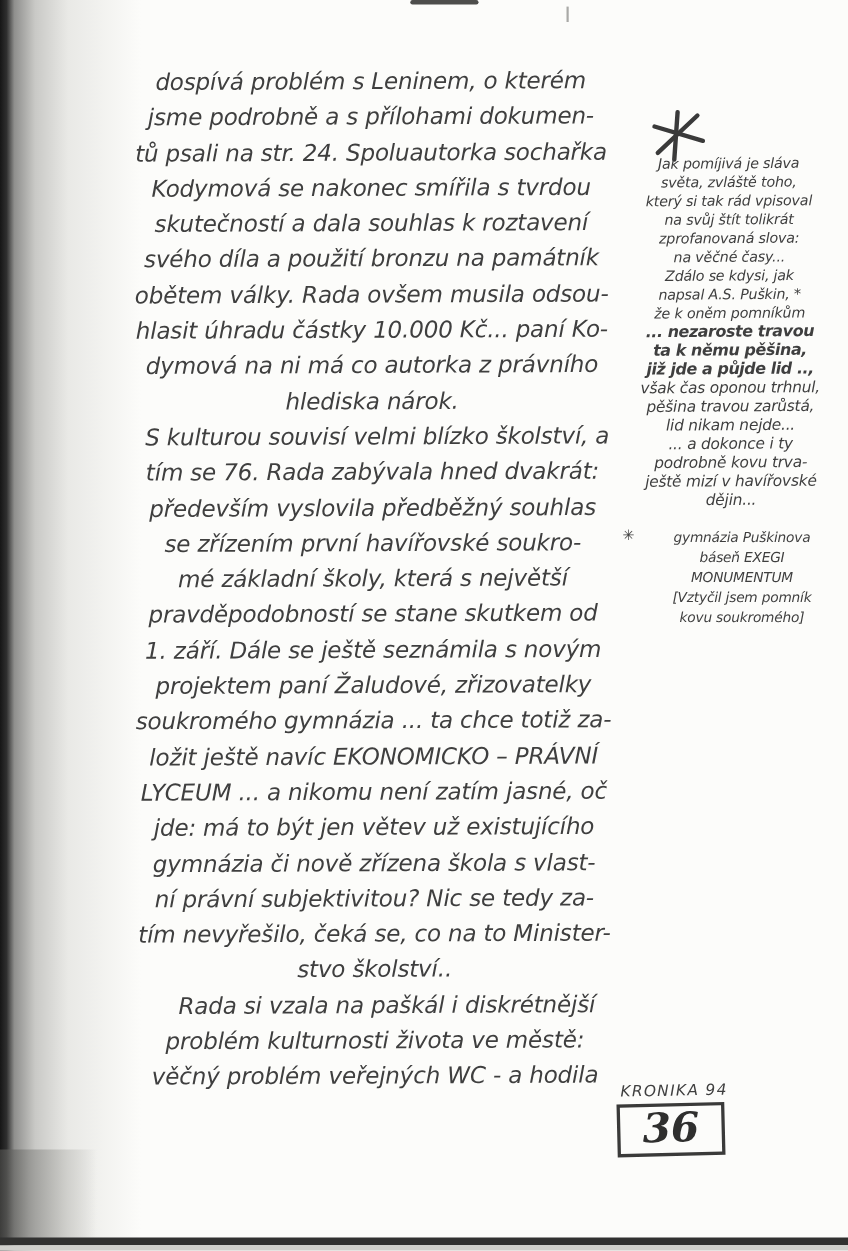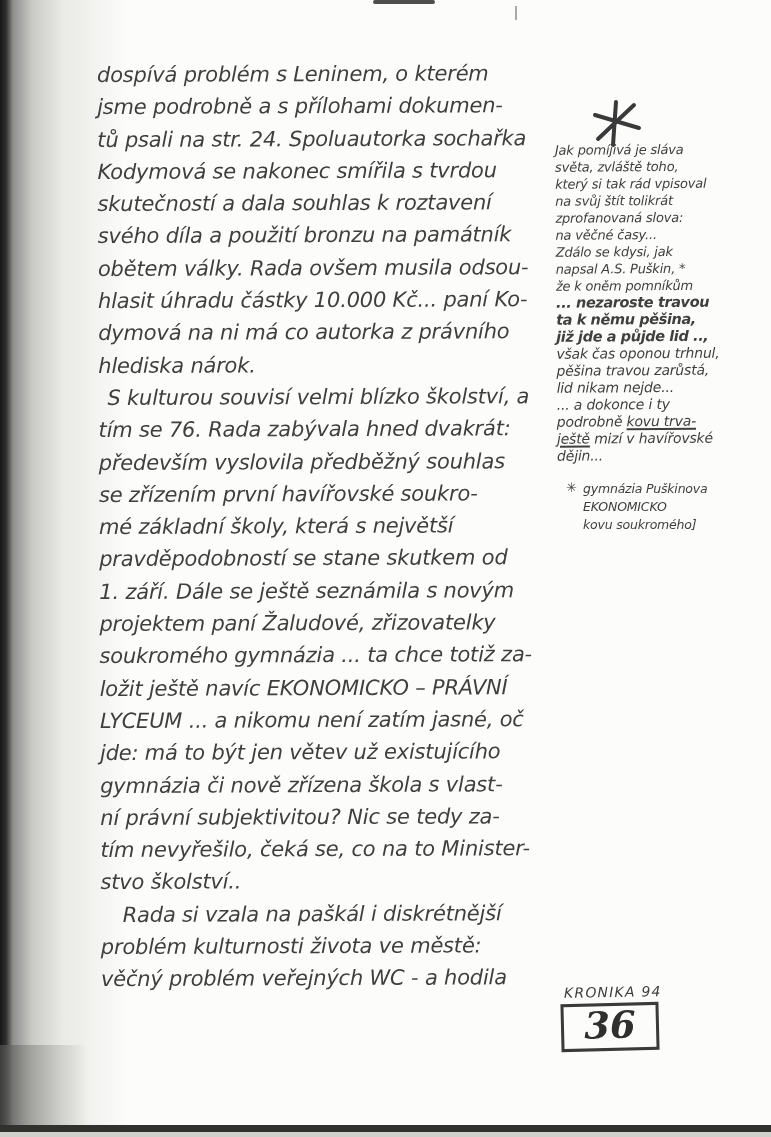"dospívá problém s Leninem, o" .page { text-align: none -> center }
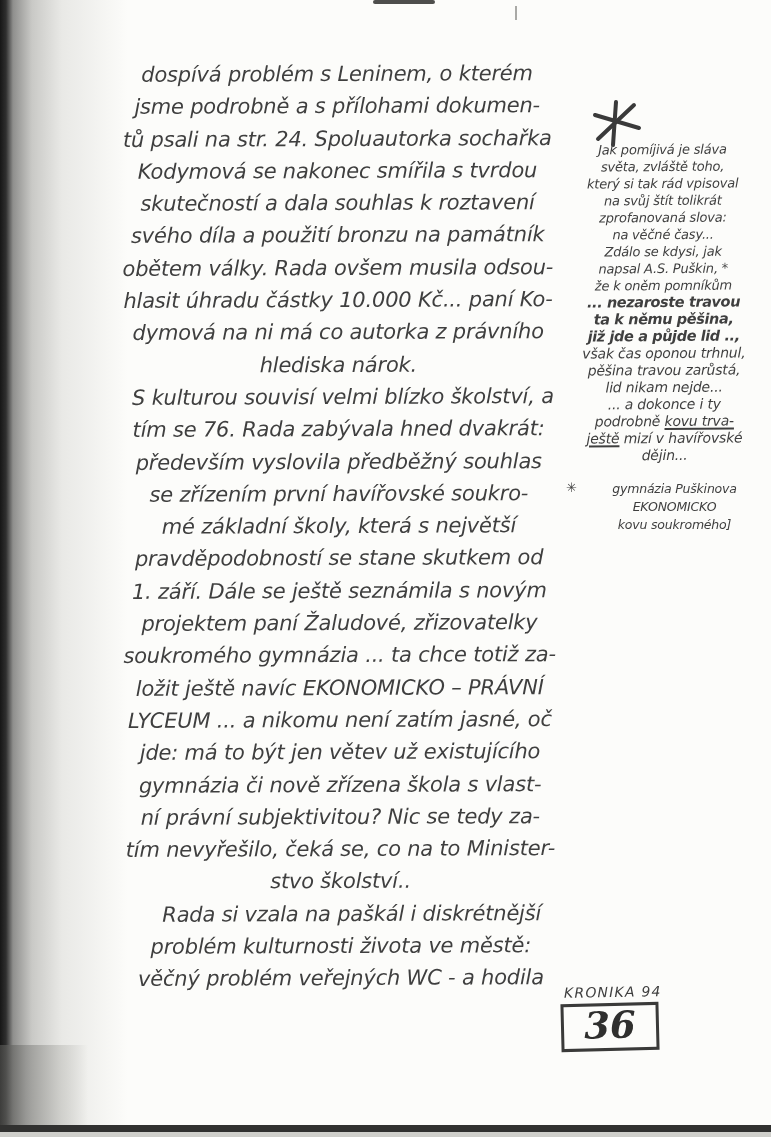"kovu trva-" .ul { text-decoration: underline -> none }
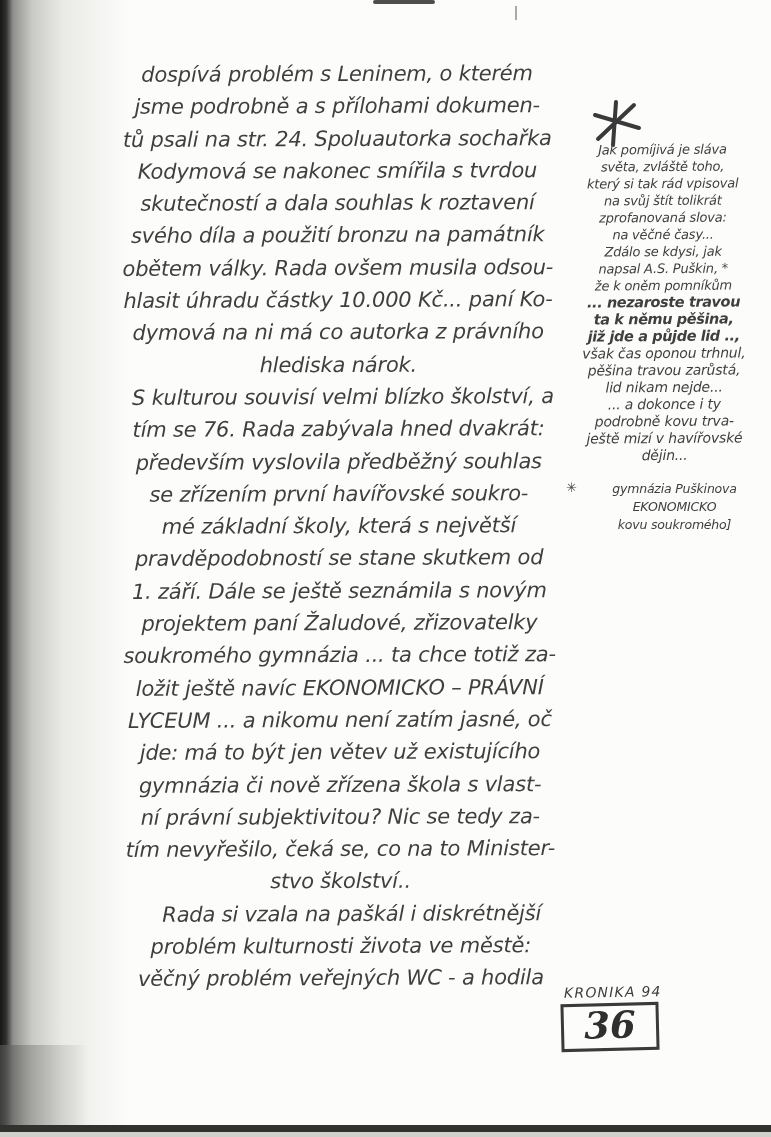"báseň EXEGI" div.fn-line { html: none -> <div>báseň EXEGI</div> }
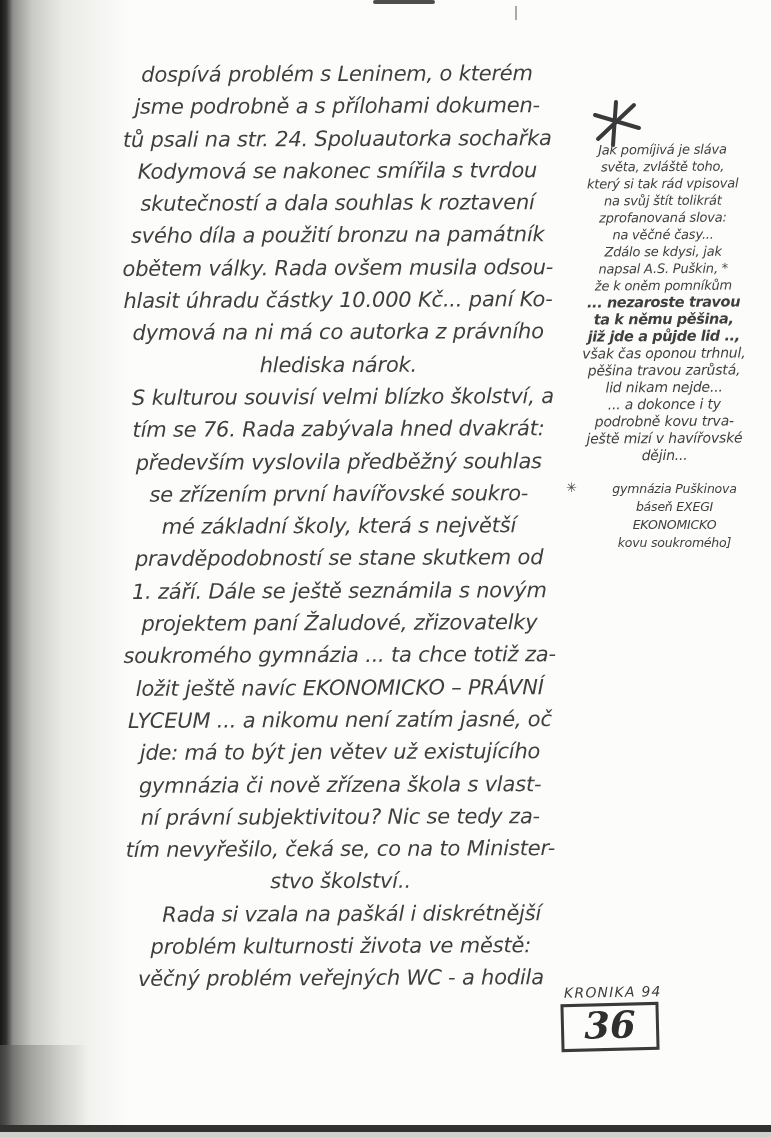"EKONOMICKO" div.fn-line { text: EKONOMICKO -> MONUMENTUM }
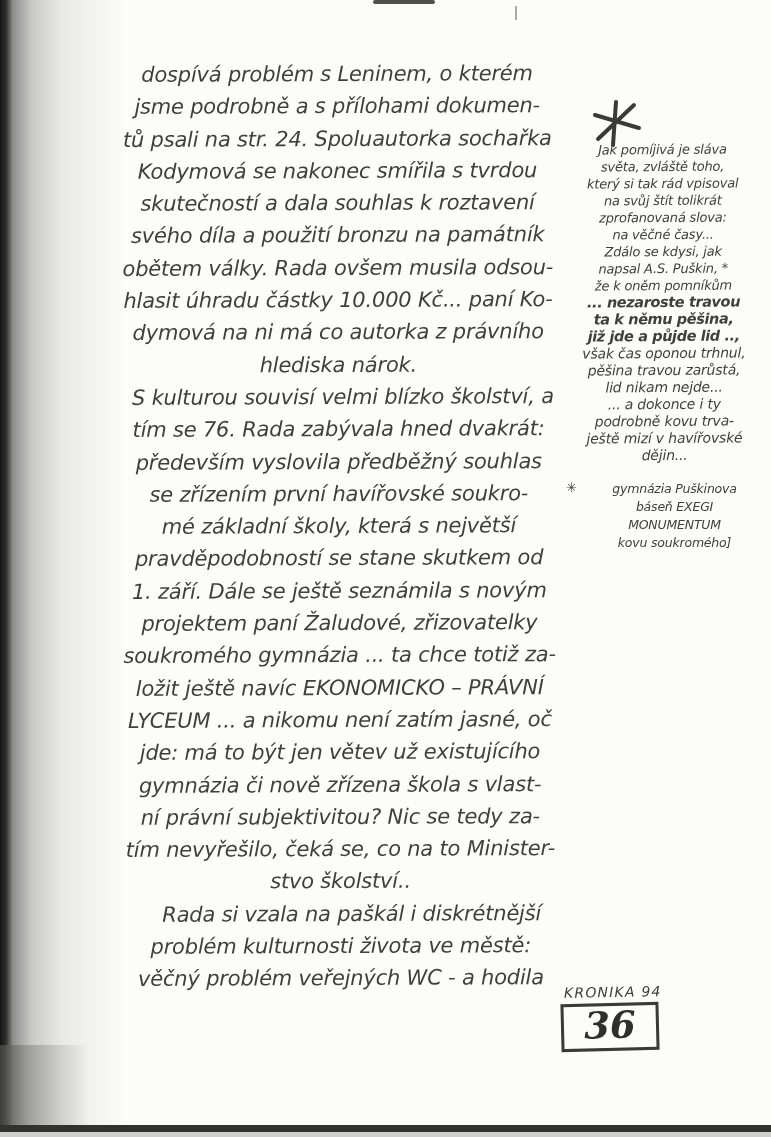"[Vztyčil jsem pomník" div.fn-line { html: none -> <div>[Vztyčil jsem pomník</div> }
